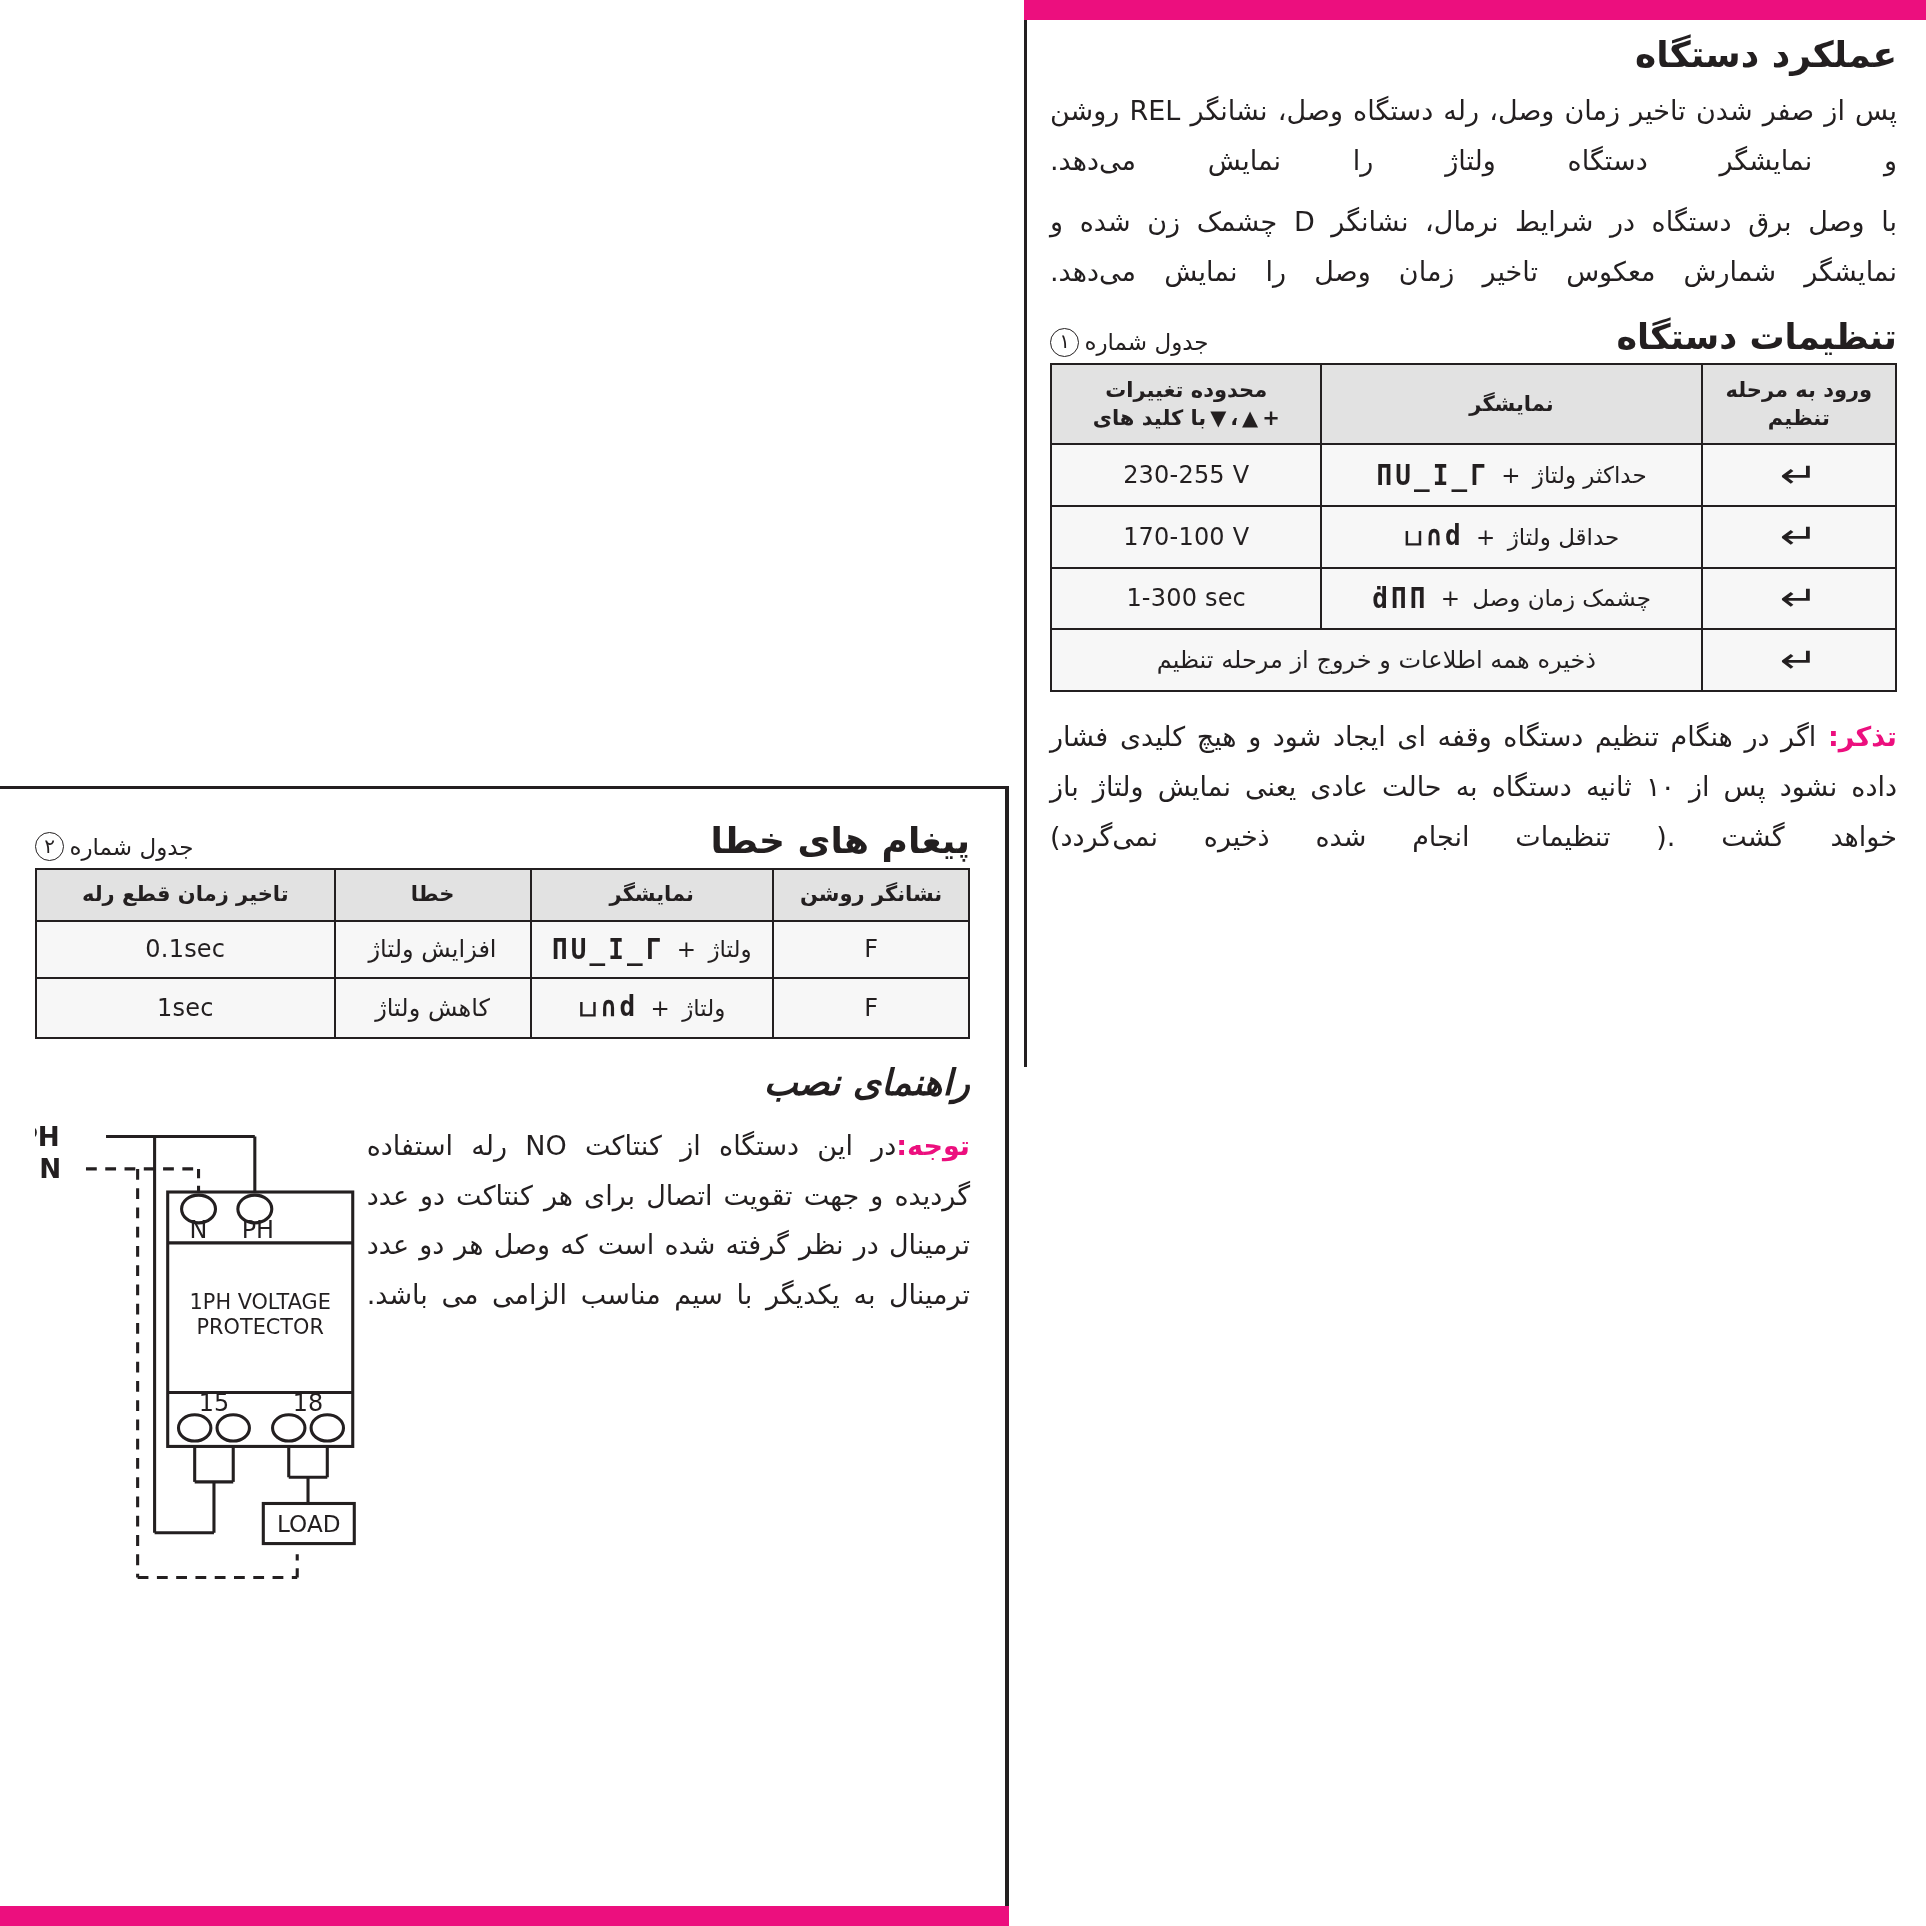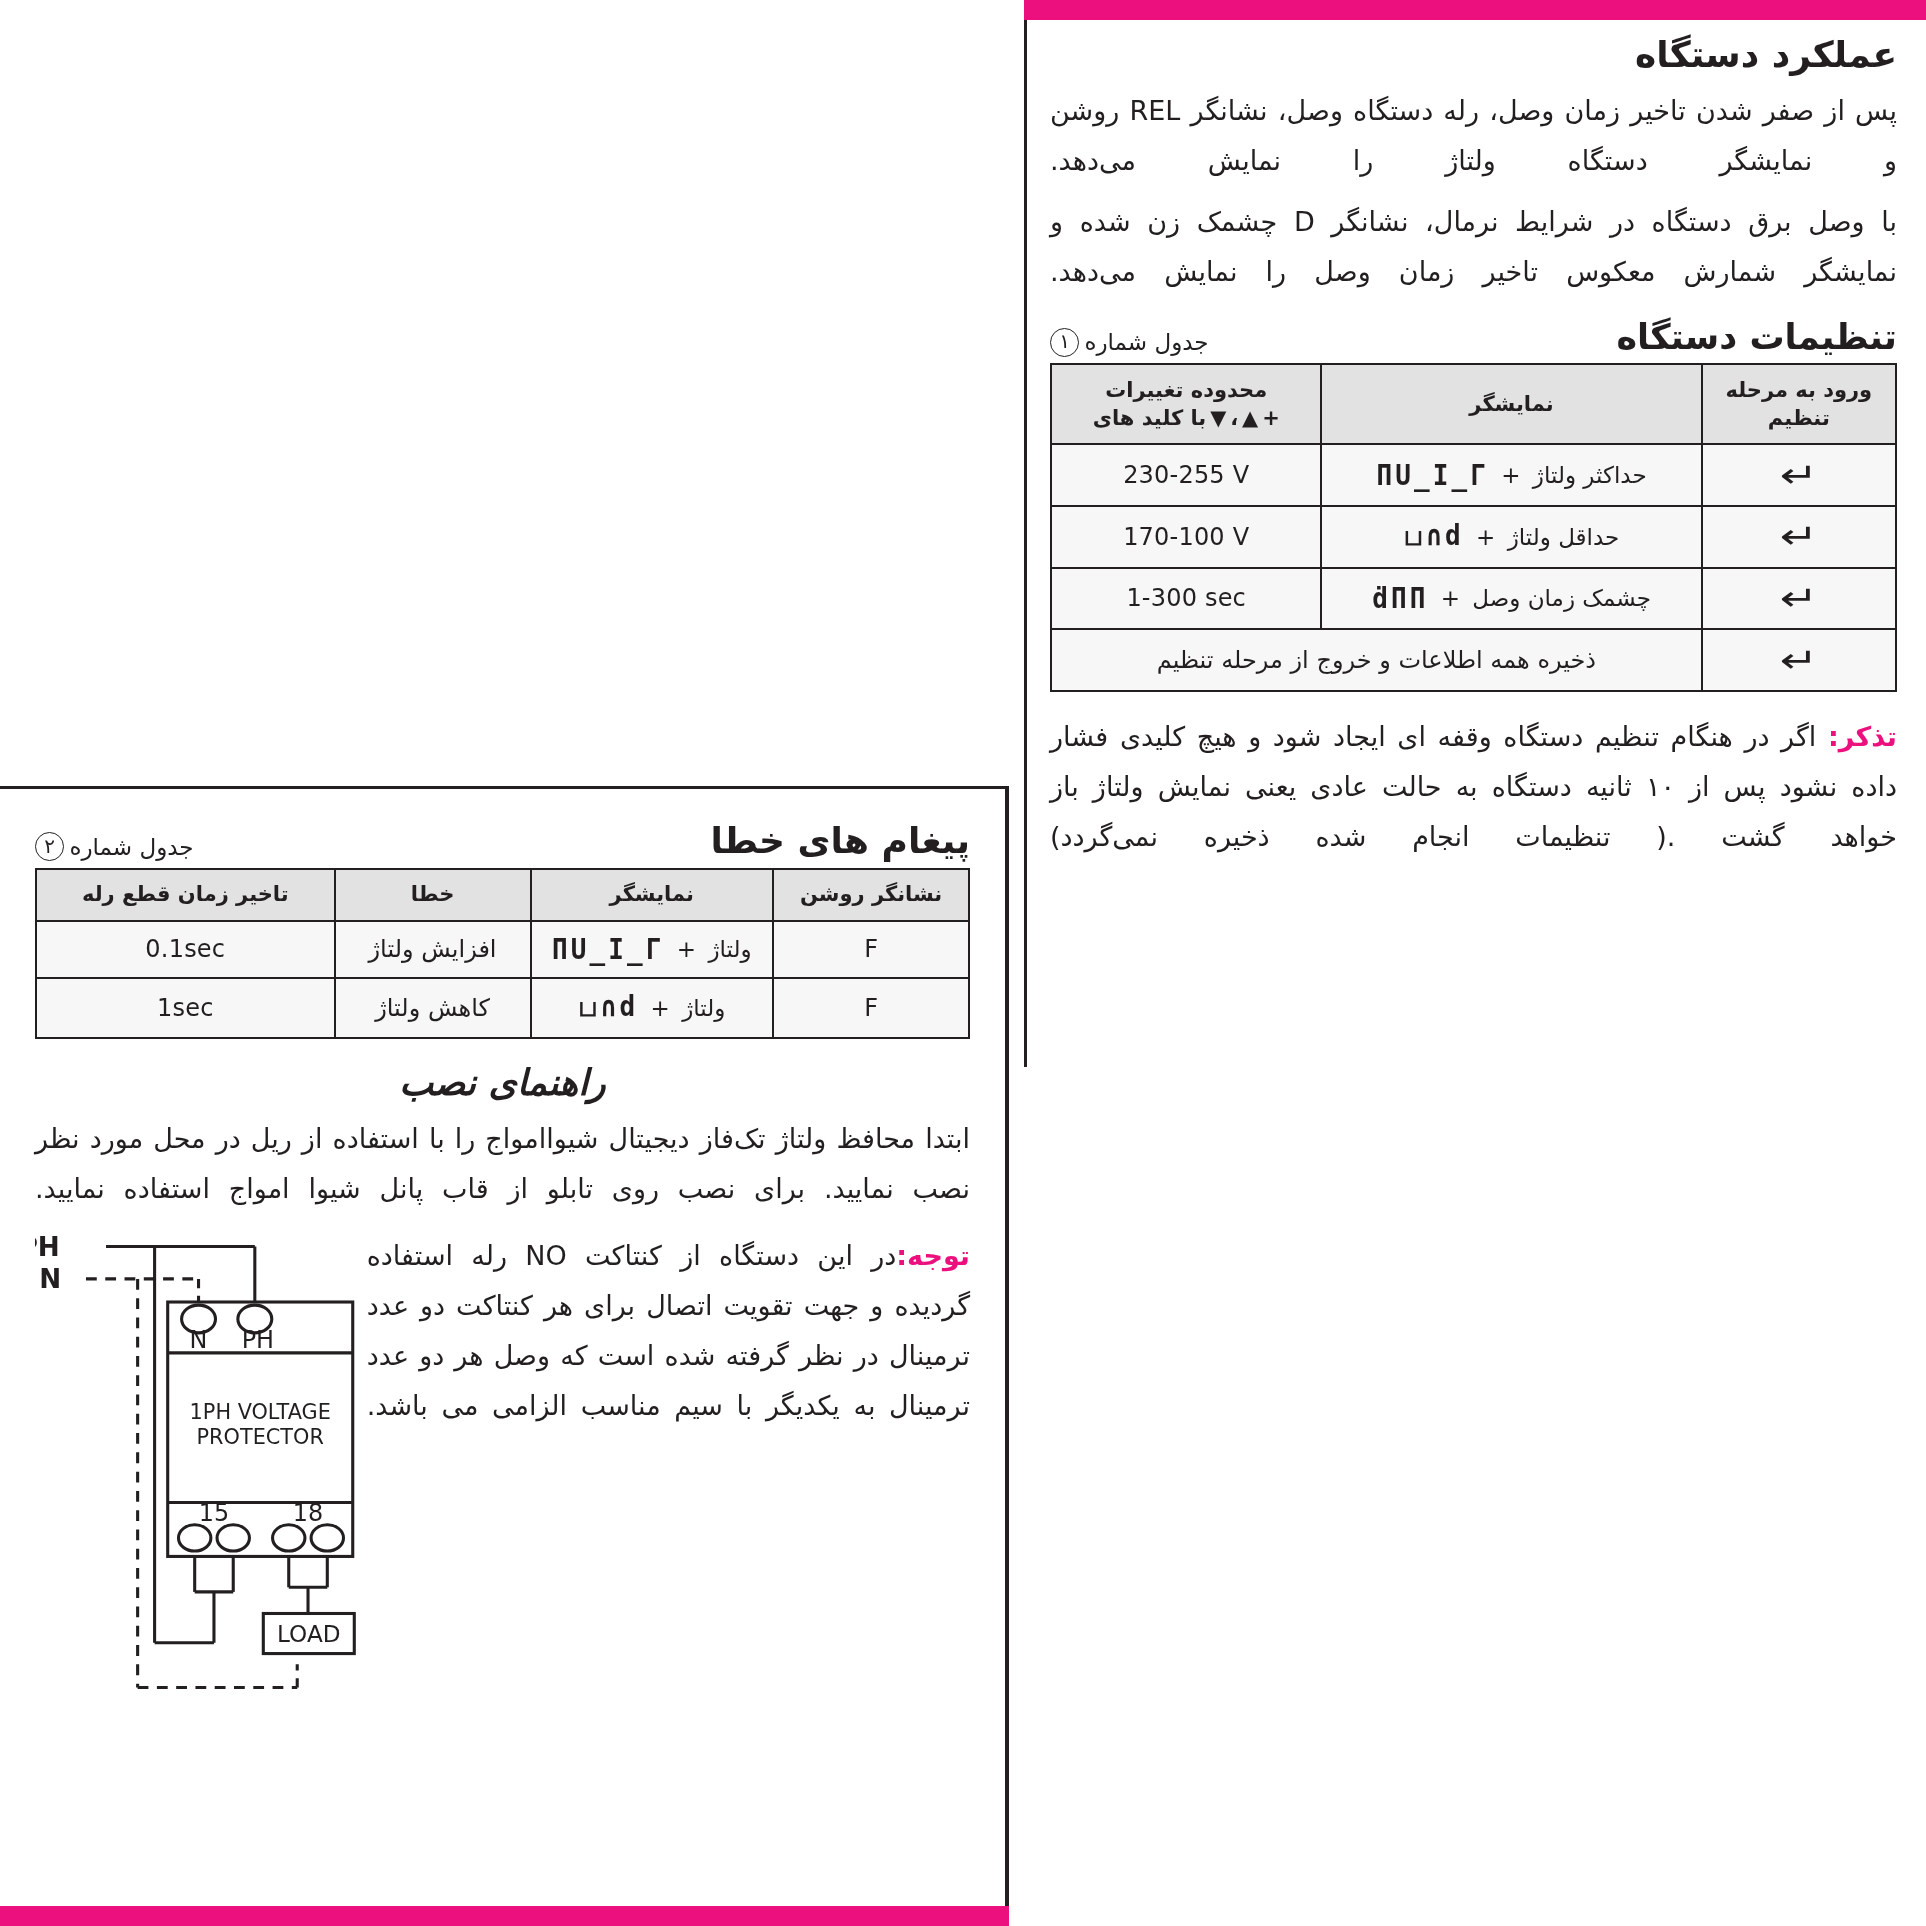"پیغام های خطا" h2.section-title.left-title { text-align: center -> right }
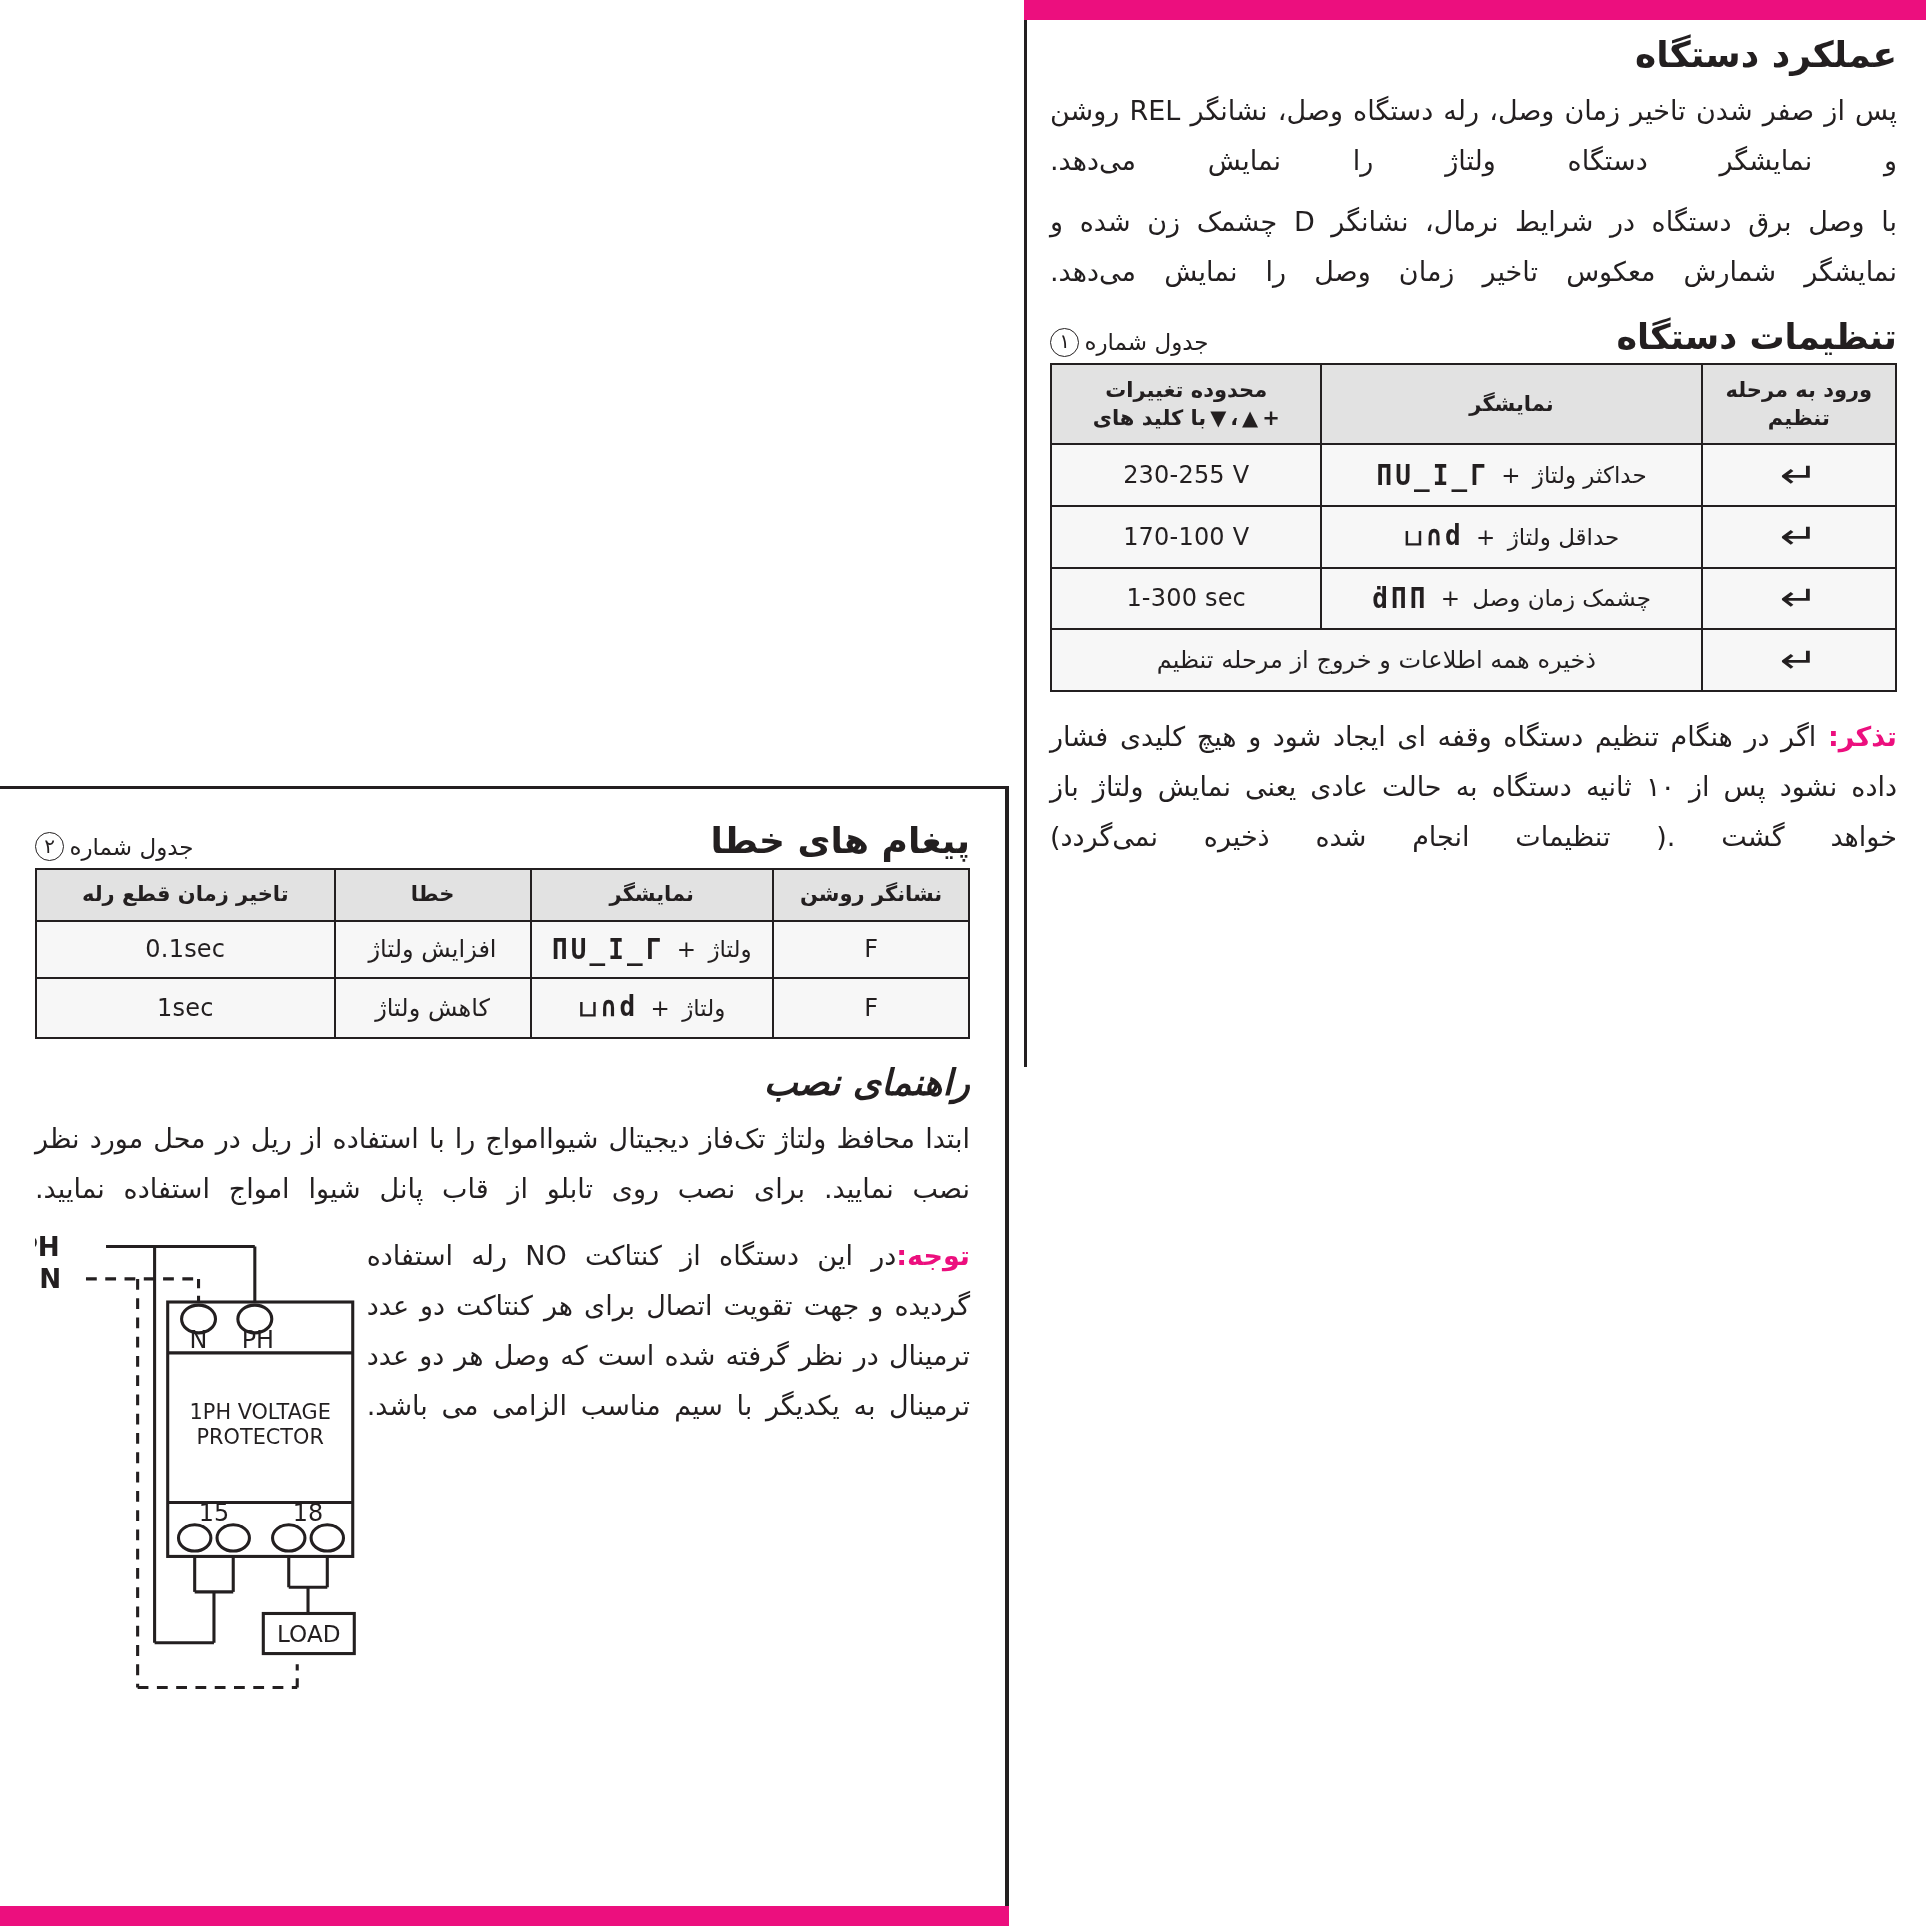"ابتدا محافظ ولتاژ تک‌فاز دیجیتال" p.body-par { html: <p>ابتدا محافظ ولتاژ تک‌فاز دیجیتال شیوا‌امواج را با استفاده از ریل در محل مورد نظر نصب نمایید. برای نصب روی تابلو از قاب پانل شیوا امواج استفاده نمایید.</p> -> none }
